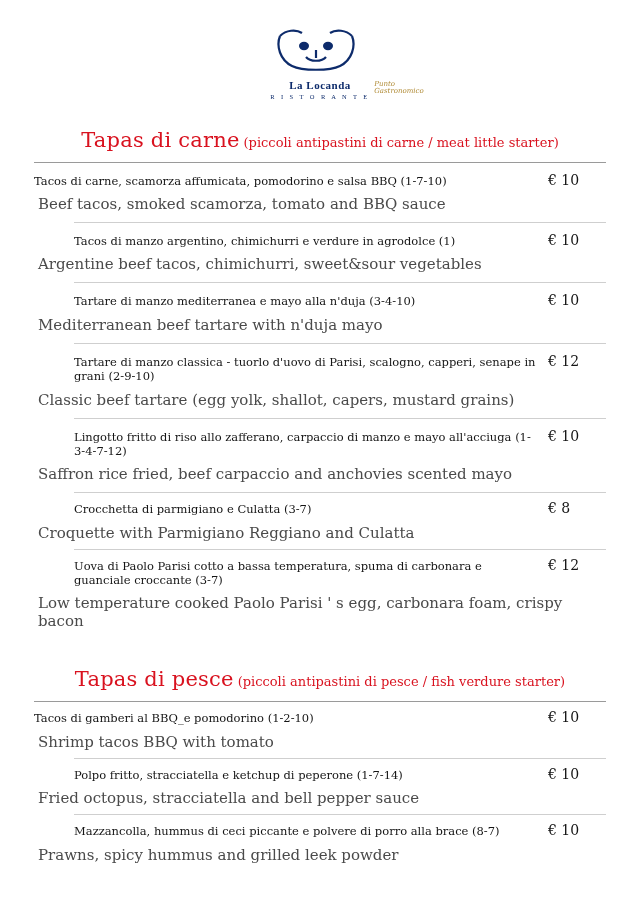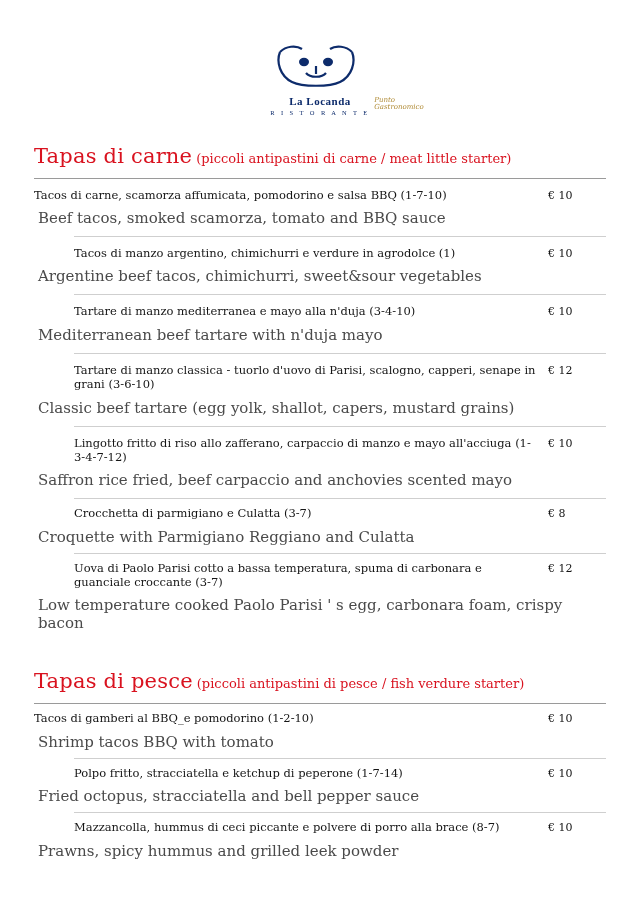"La Locanda" .page { padding: 16px 34px -> 0 34px }
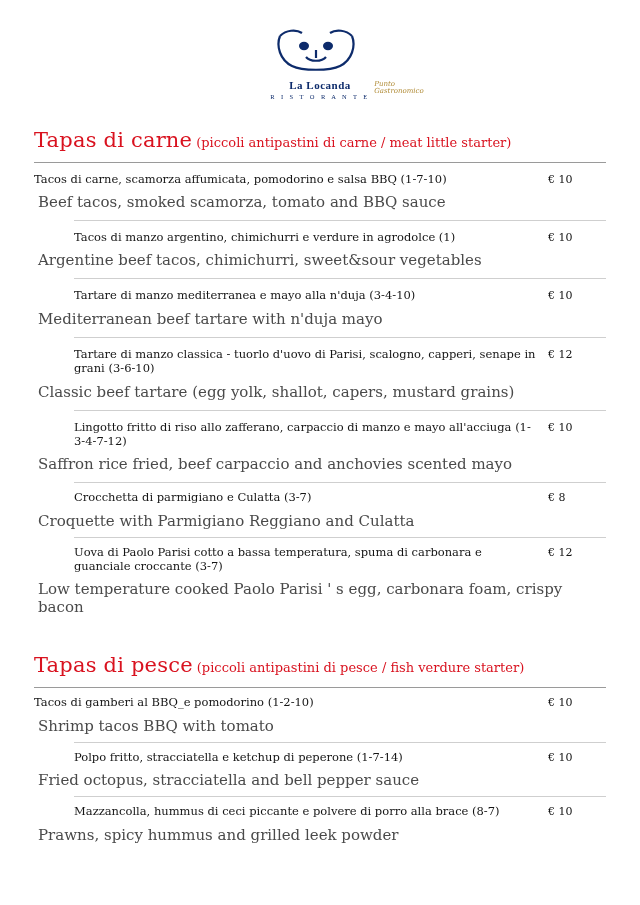"Tapas di carne (piccoli antipastini" .section-head { text-align: none -> center }
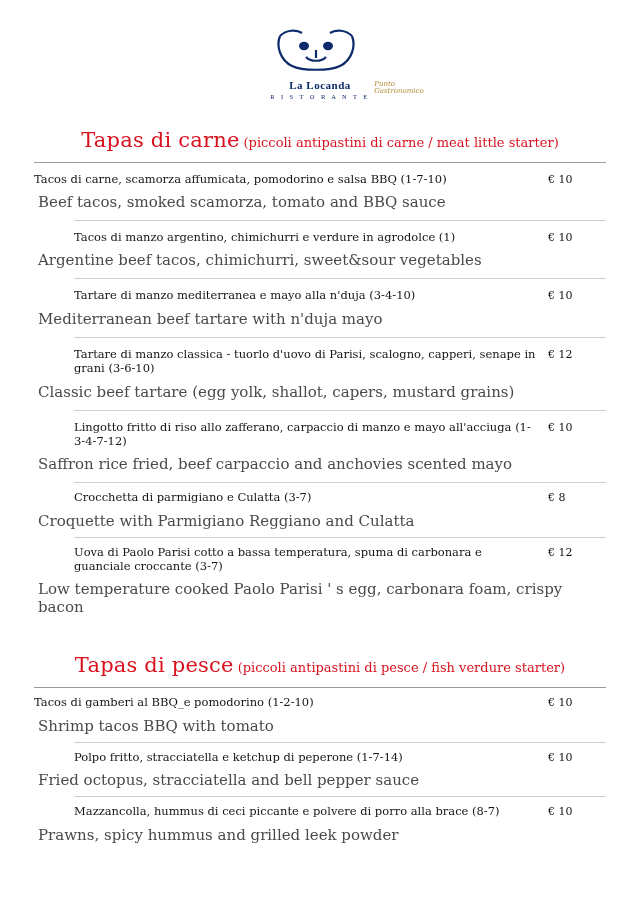"€ 10" .item-price { font-size: 11px -> 14px }
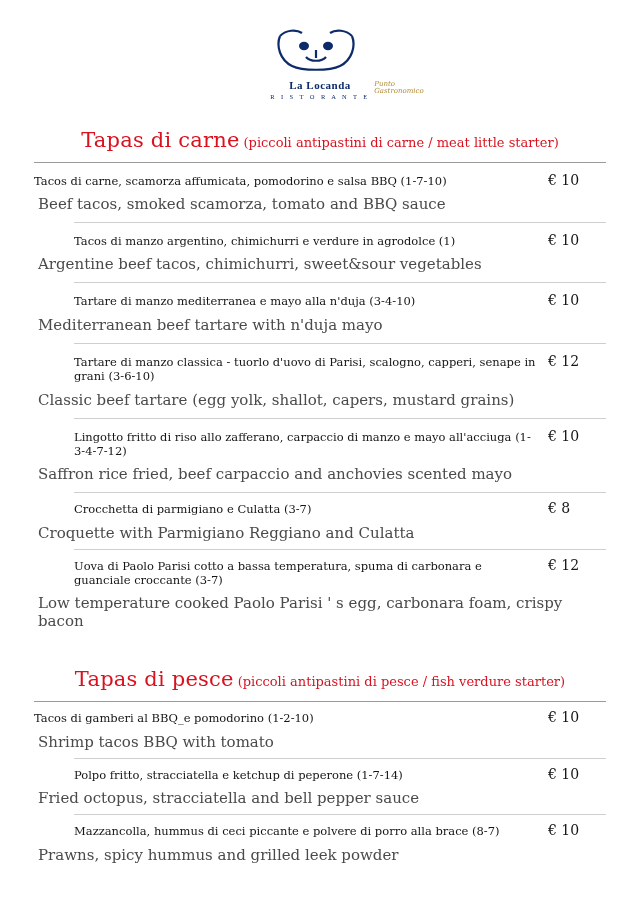"Tartare di manzo classica -" div.item-title { text: 3-6-10 -> 2-9-10 }
